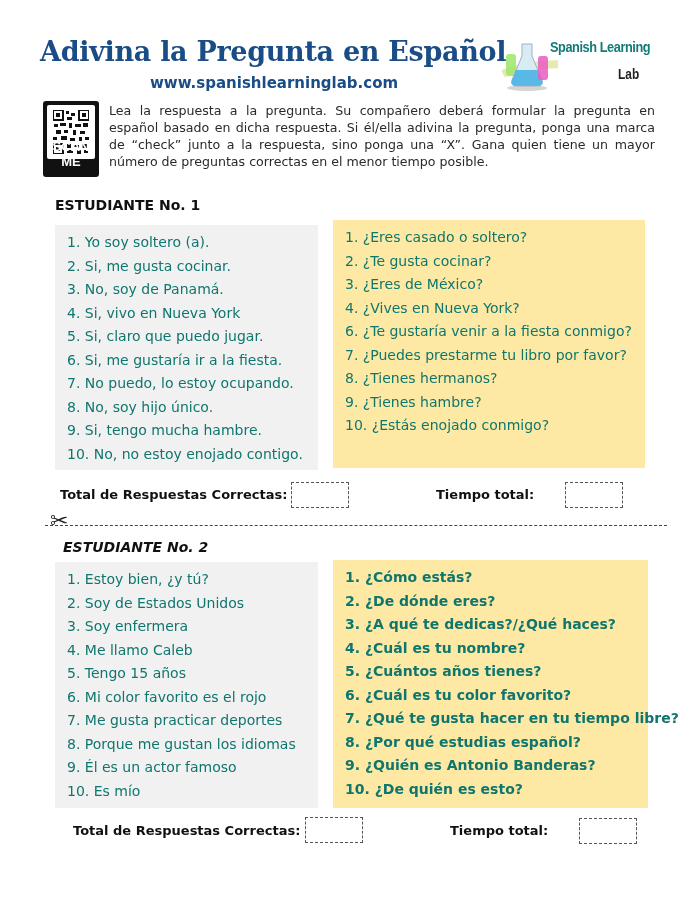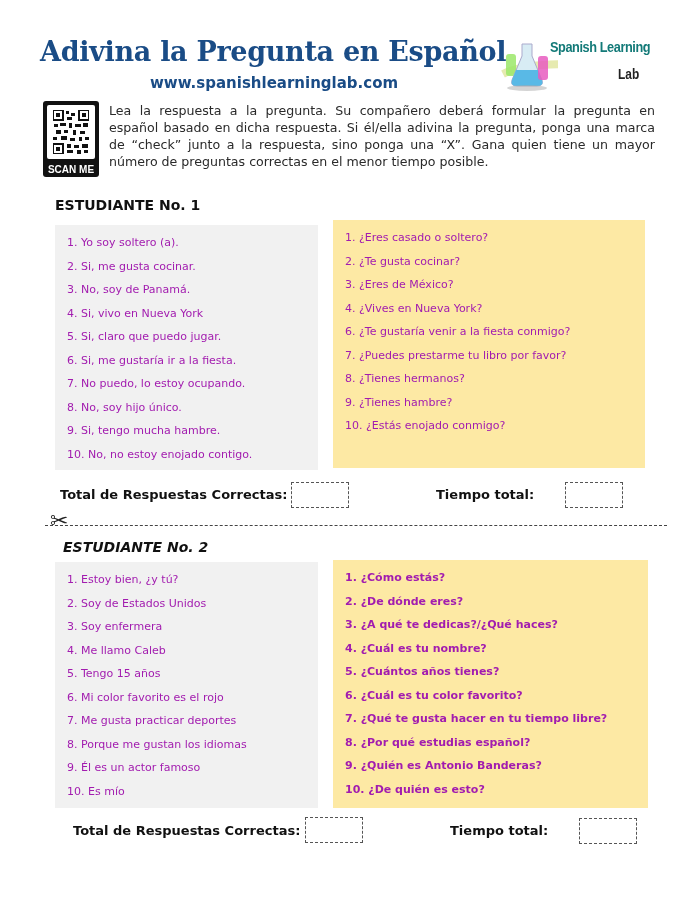"SCAN ME" .qr-label { bottom: 2px -> 8px; font-size: 10px -> 13px }
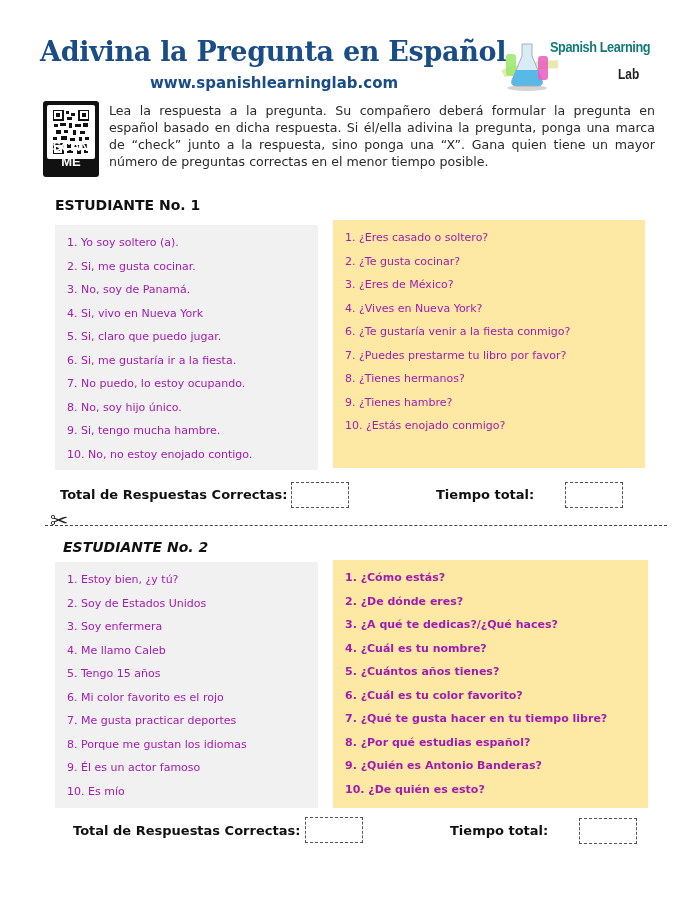"1. Yo soy soltero (a)." .item { color: #a21caf -> #0f766e; font-size: 11px -> 14px }
